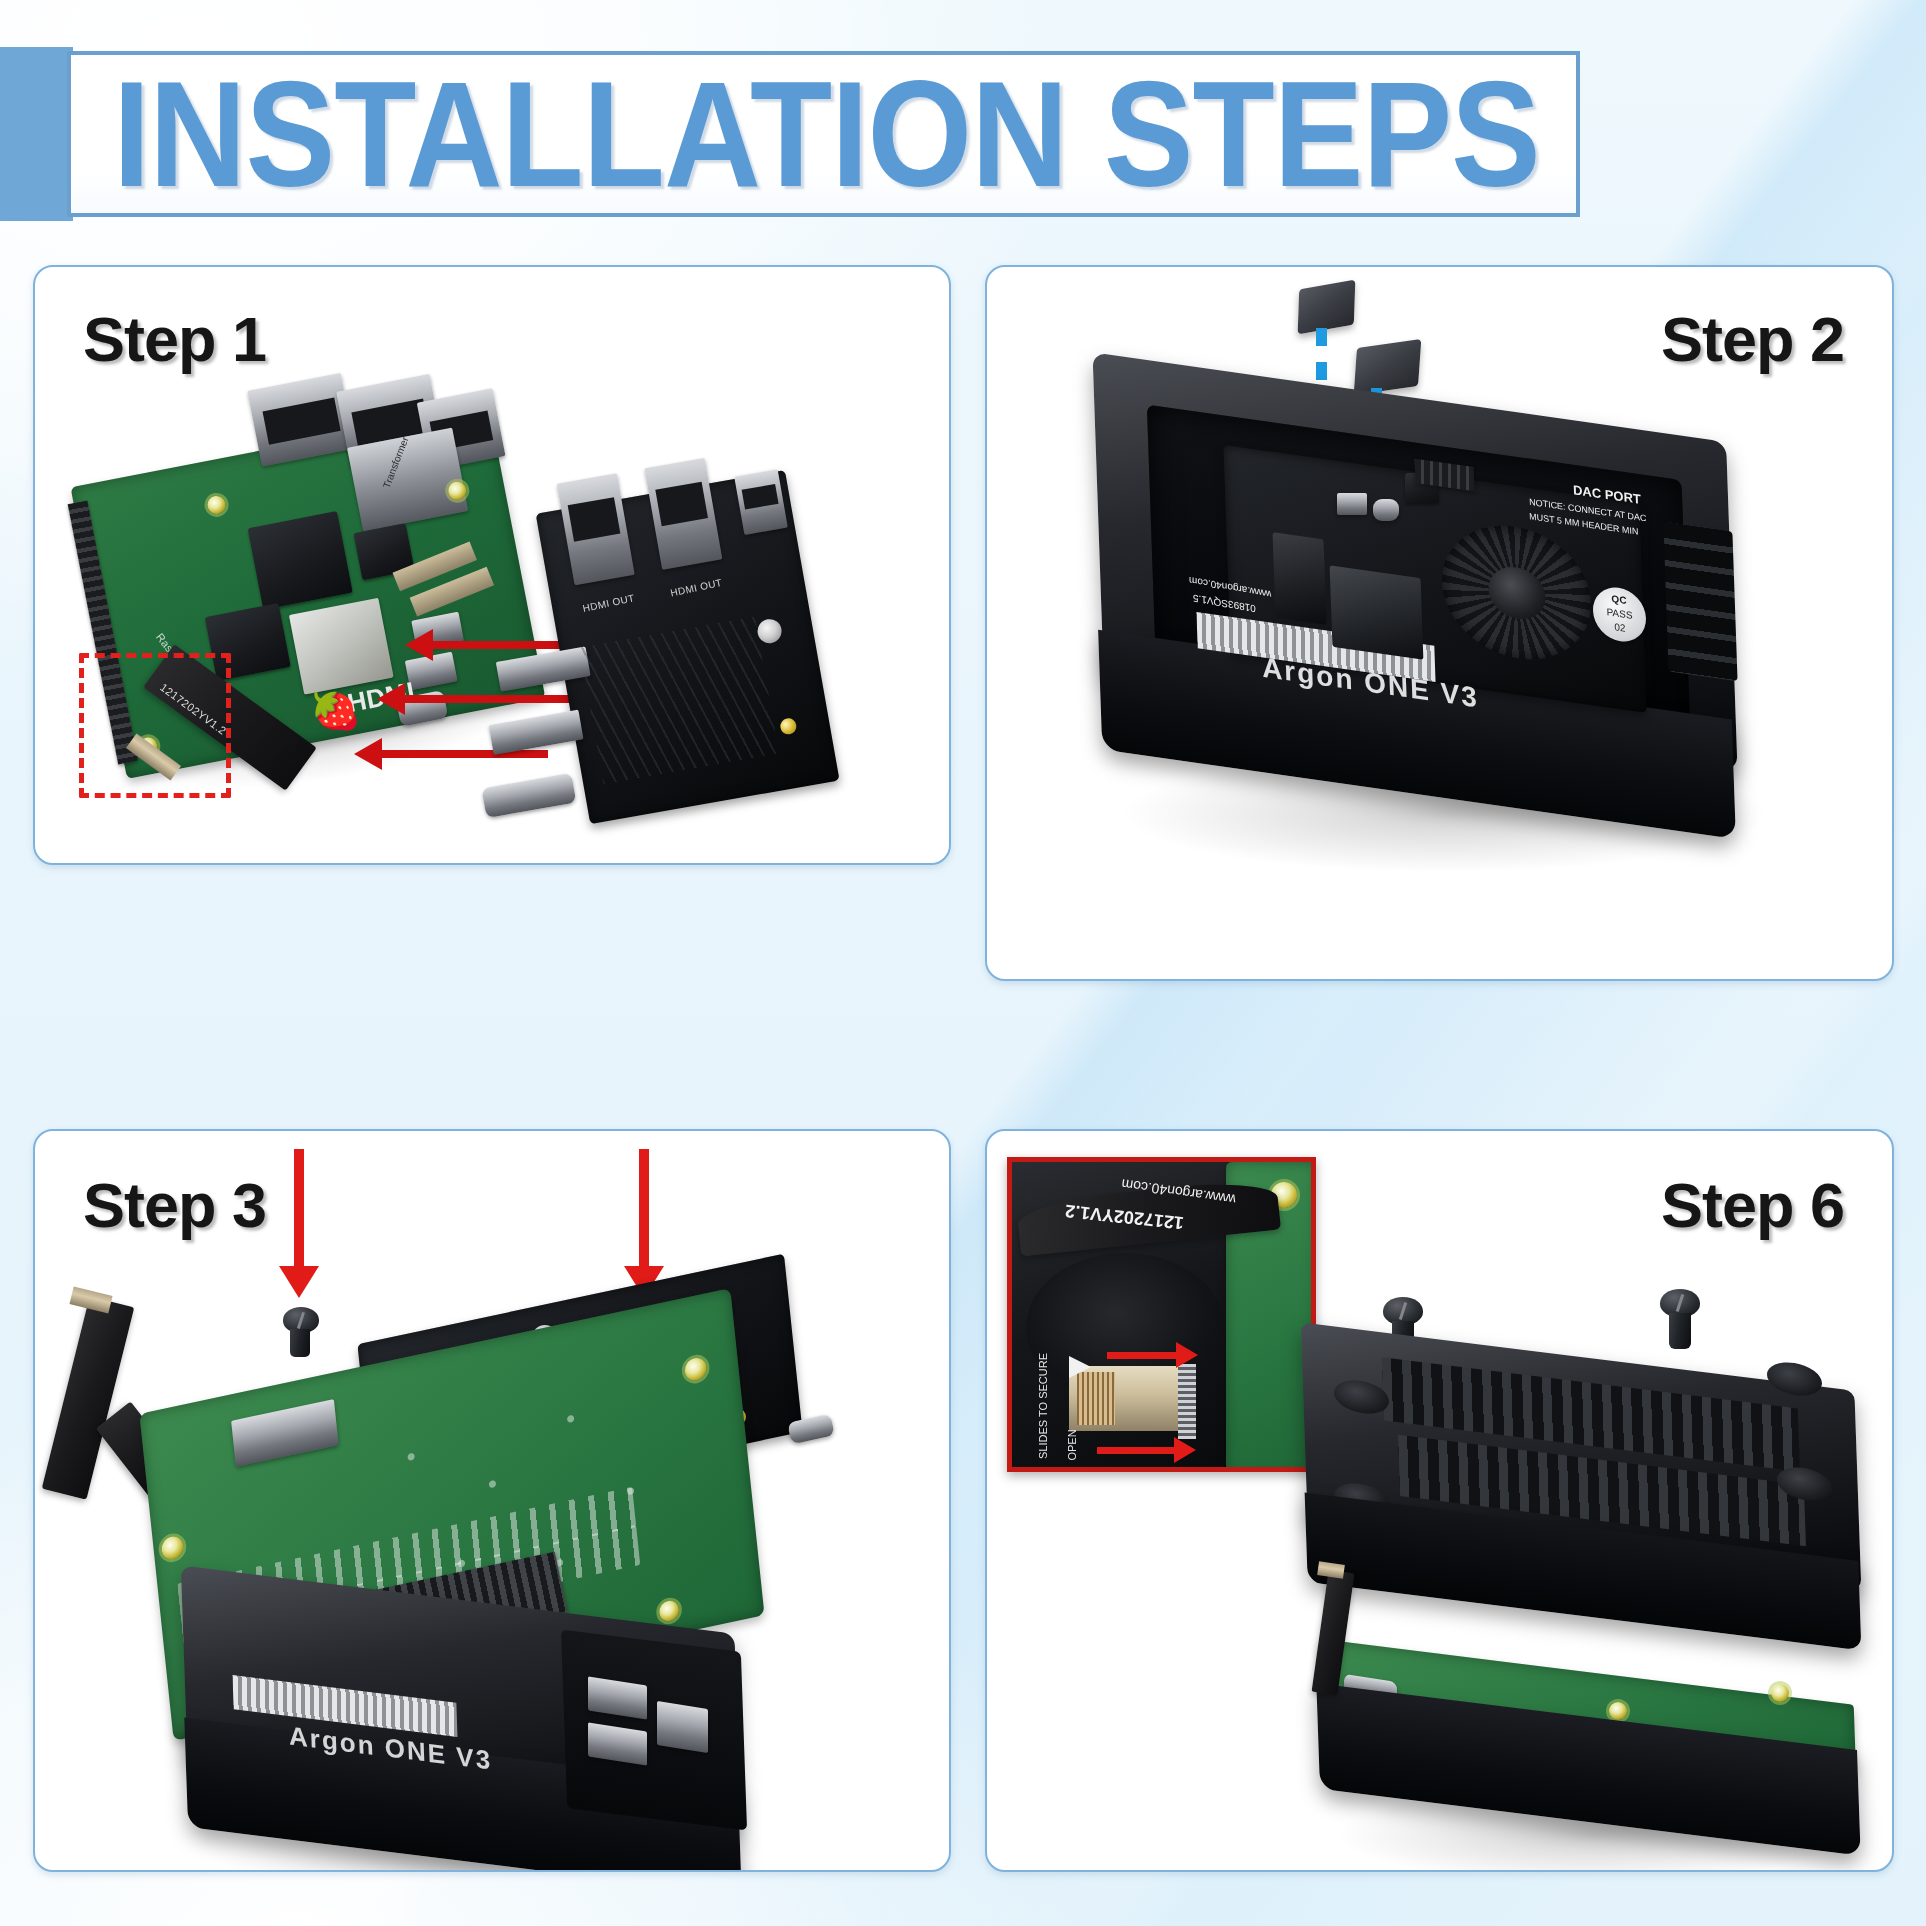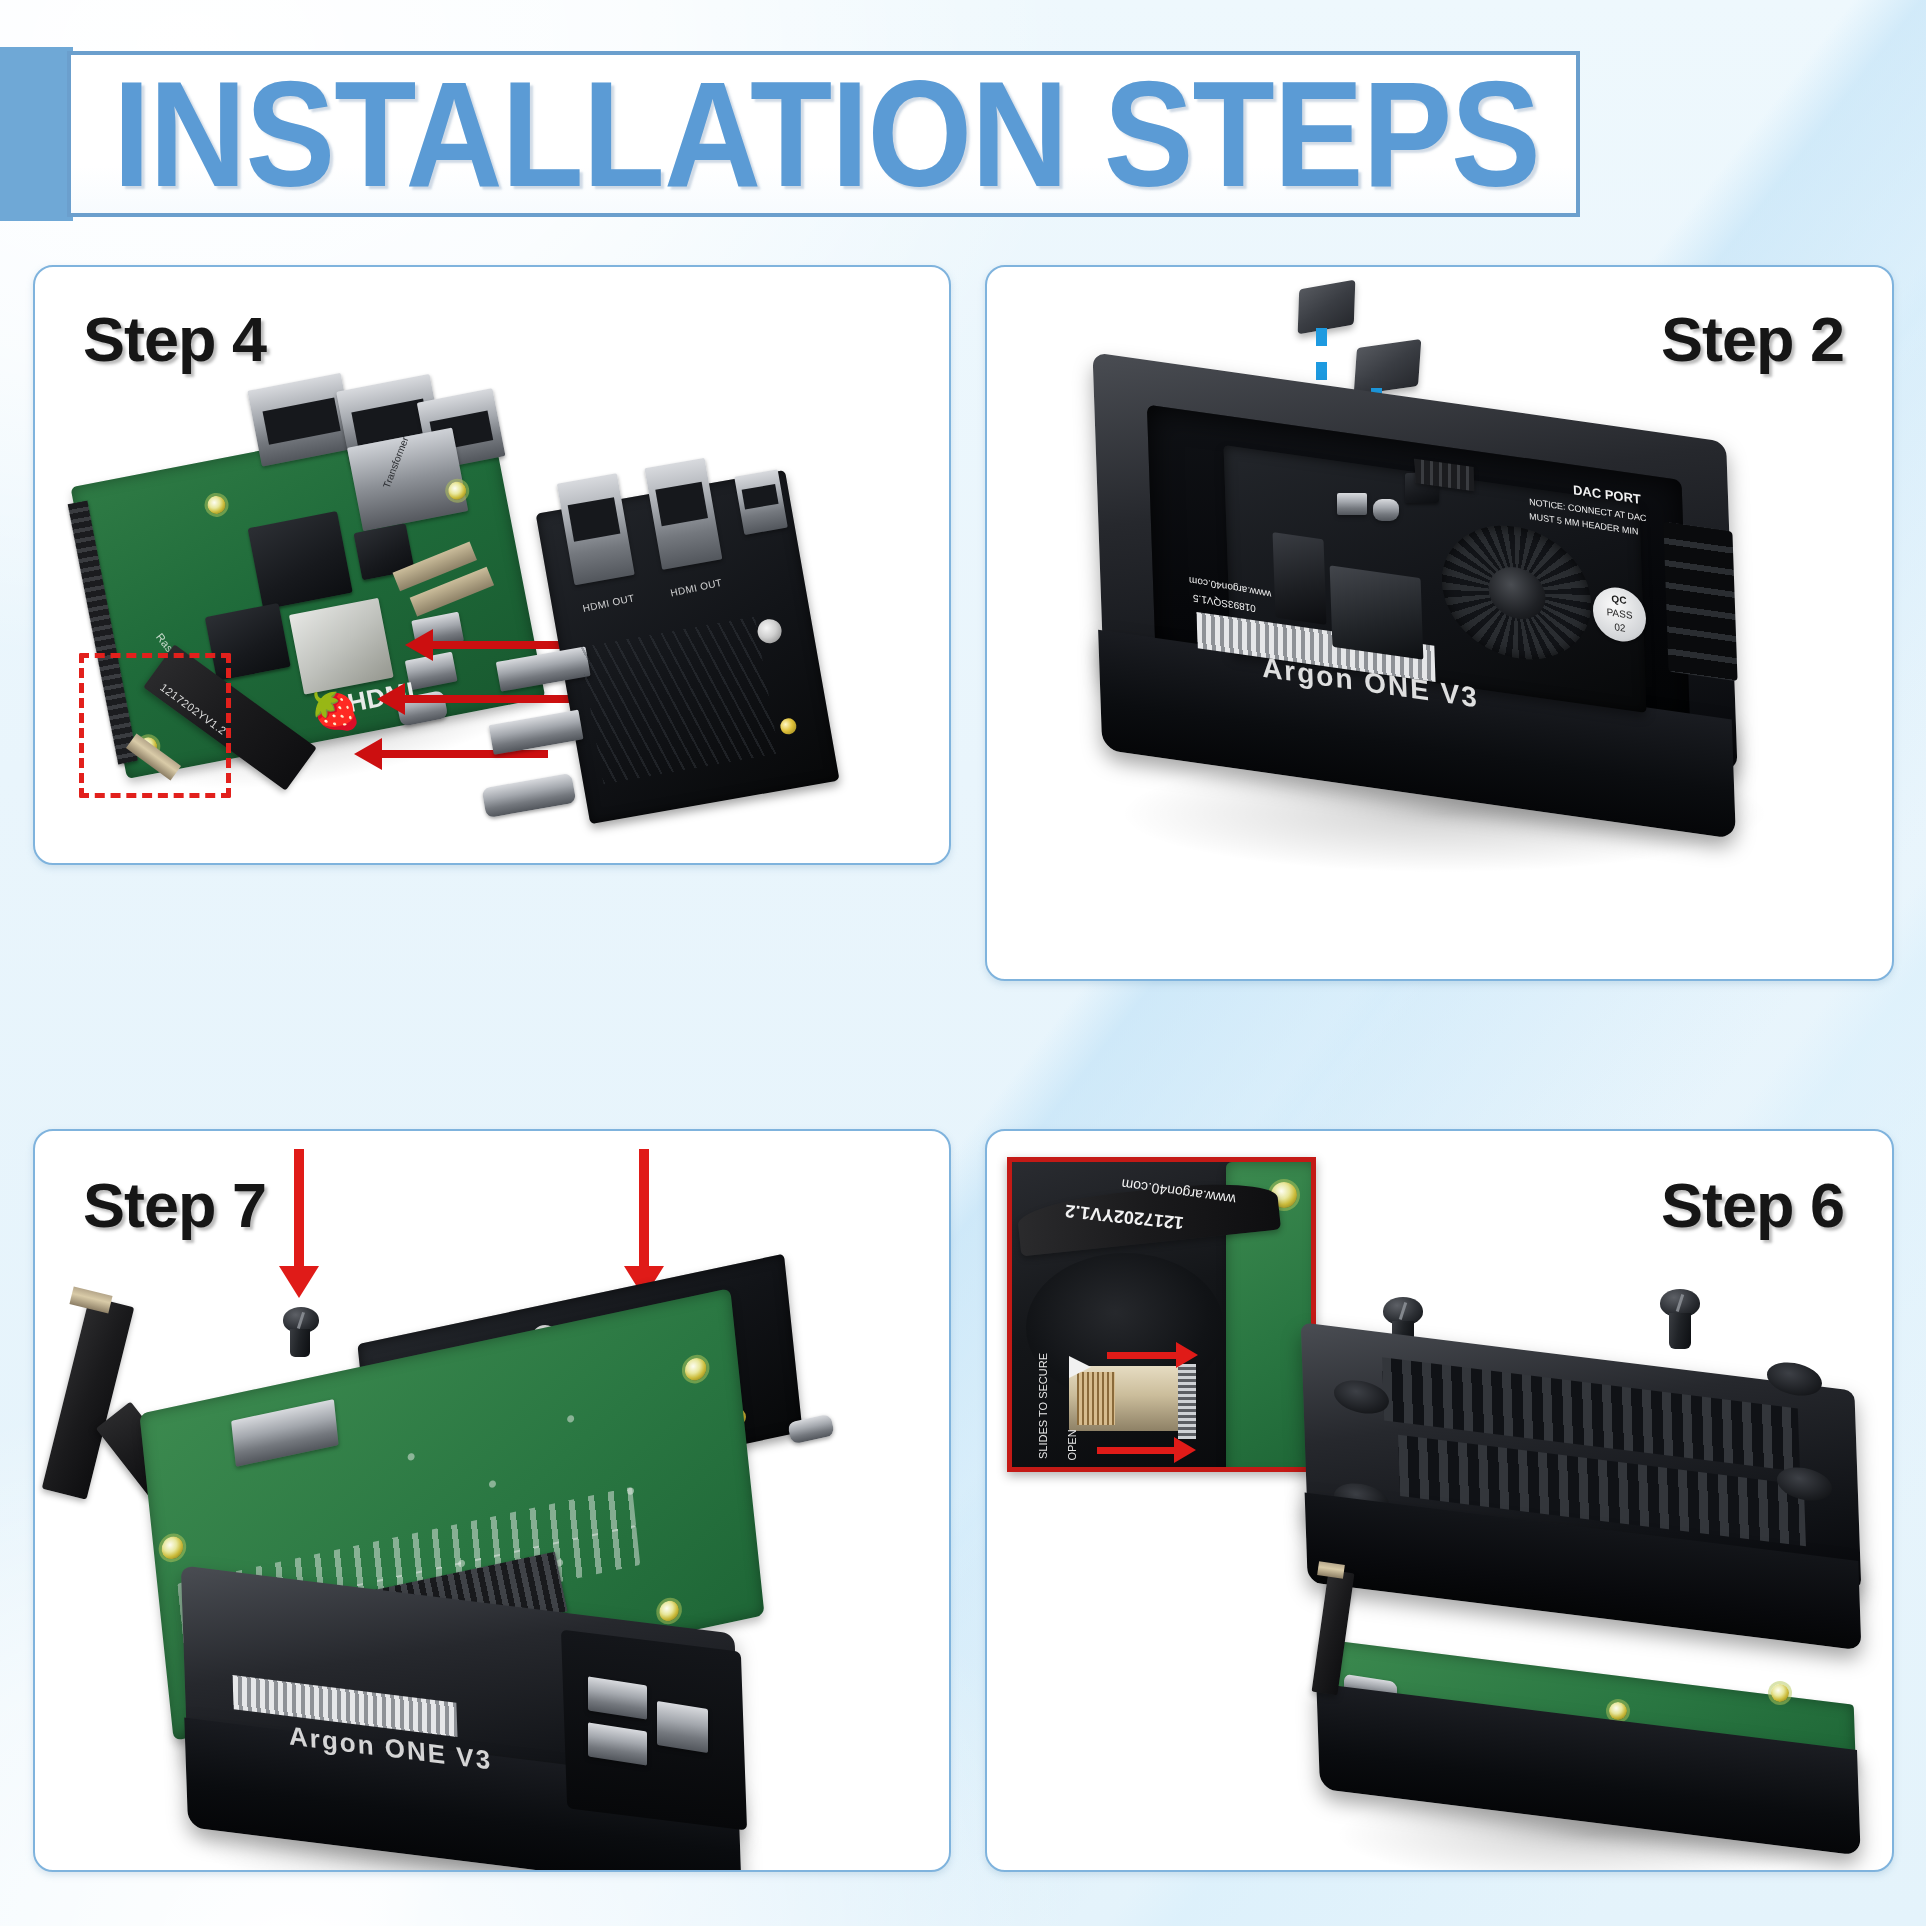"Step 4" div.step-title { text: 4 -> 1 }
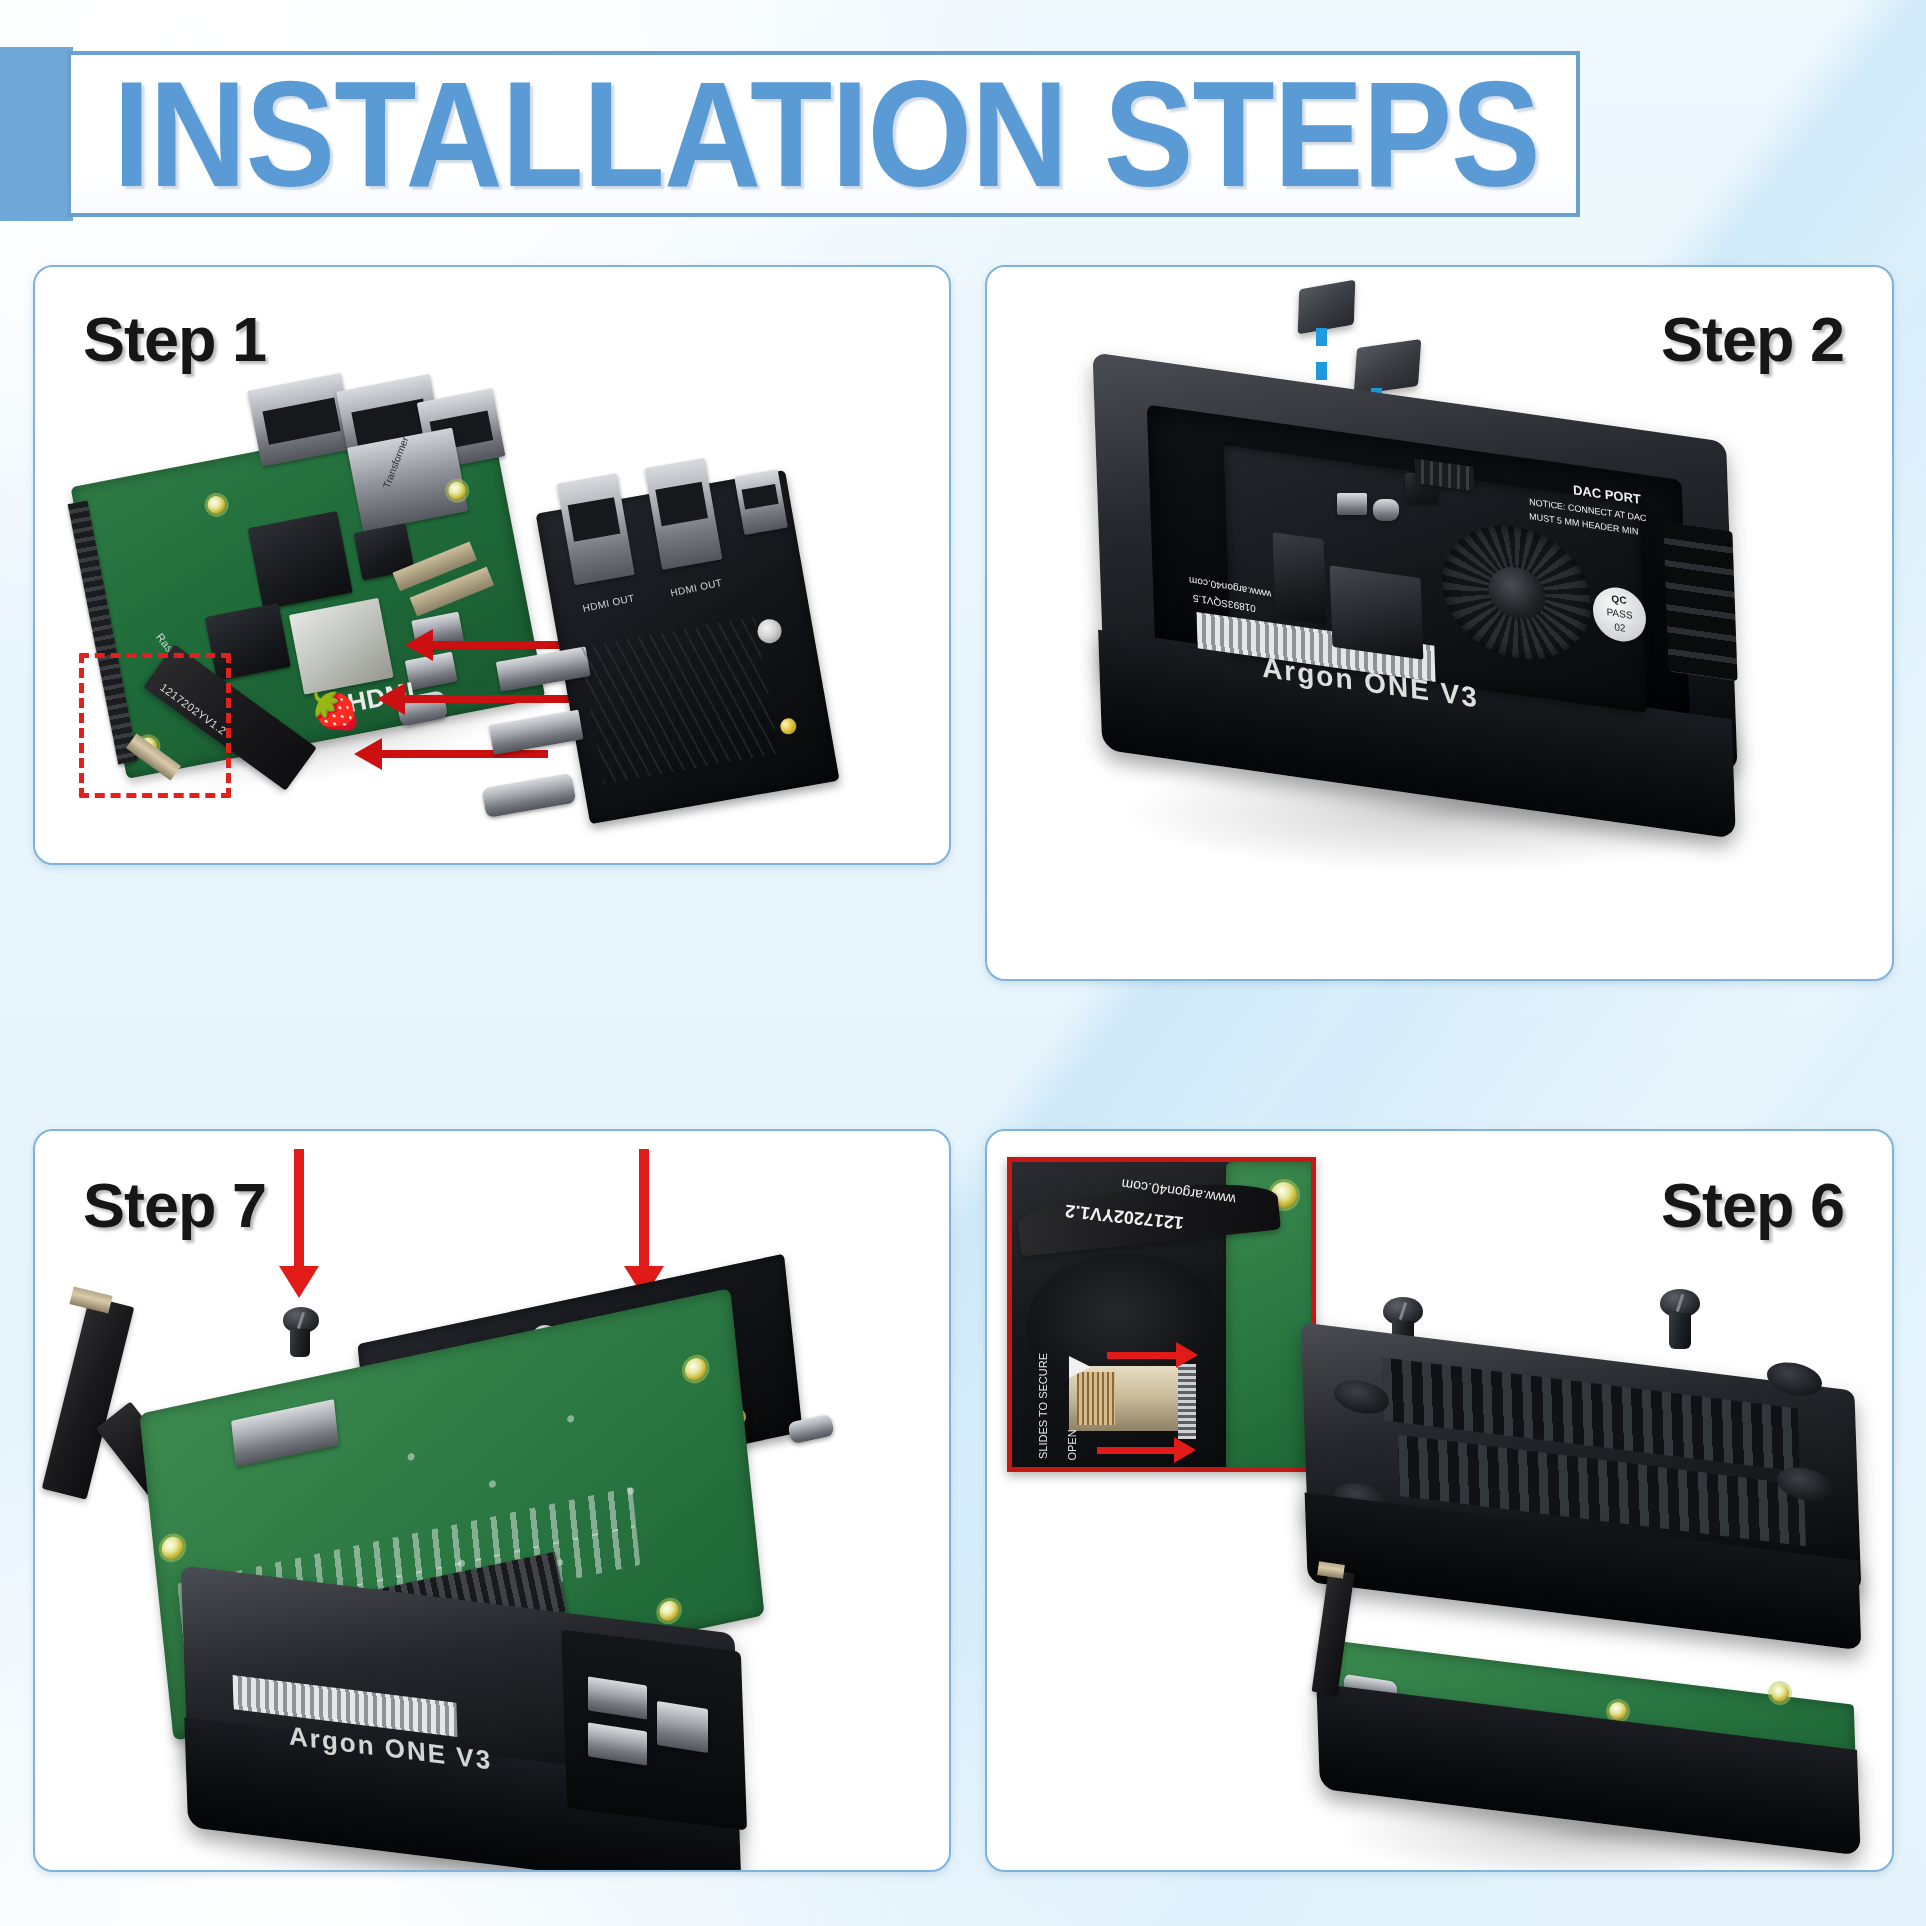"Step 7" div.step-title { text: 7 -> 3 }
